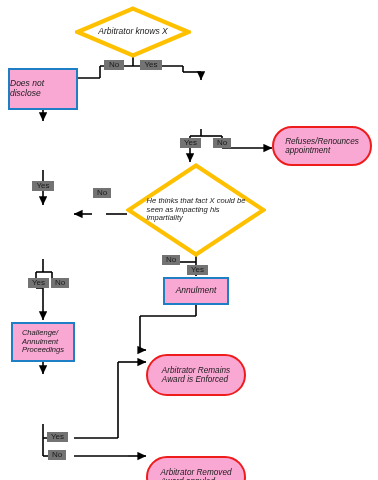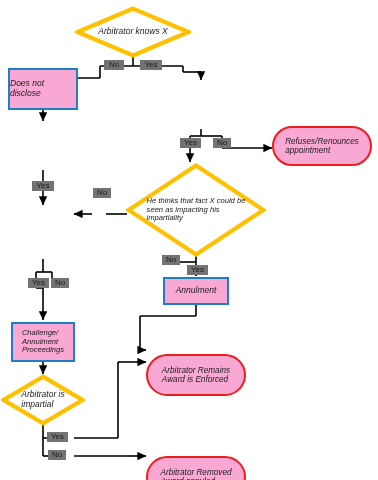"Arbitrator is" div.node { html: <div> <svg> <polygon></polygon> </svg> <span>Arbitrator is impartial</span> </div> -> none }
